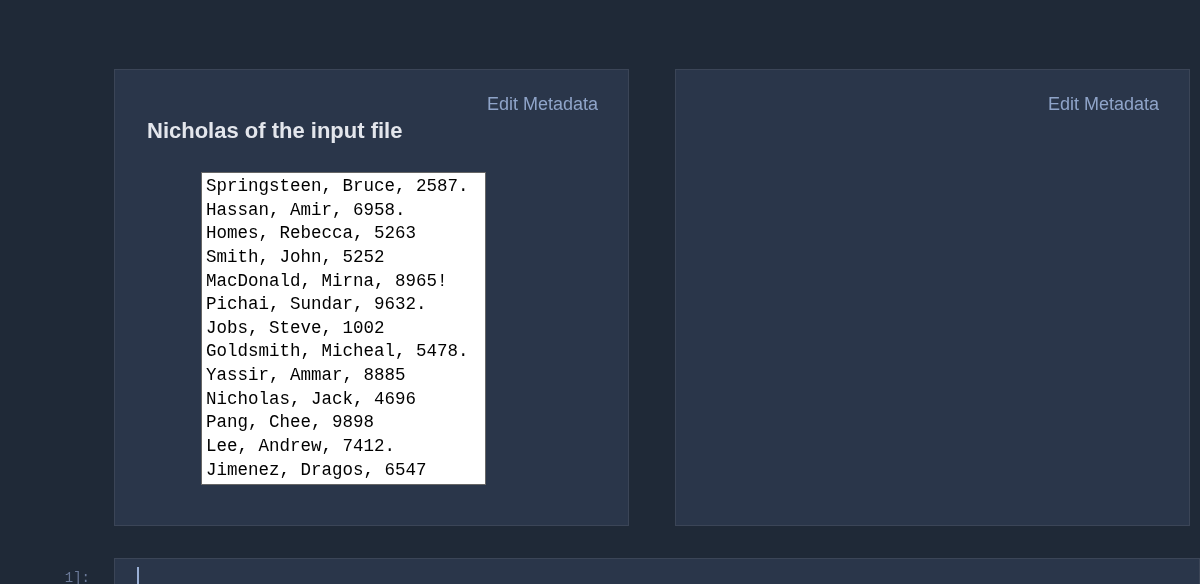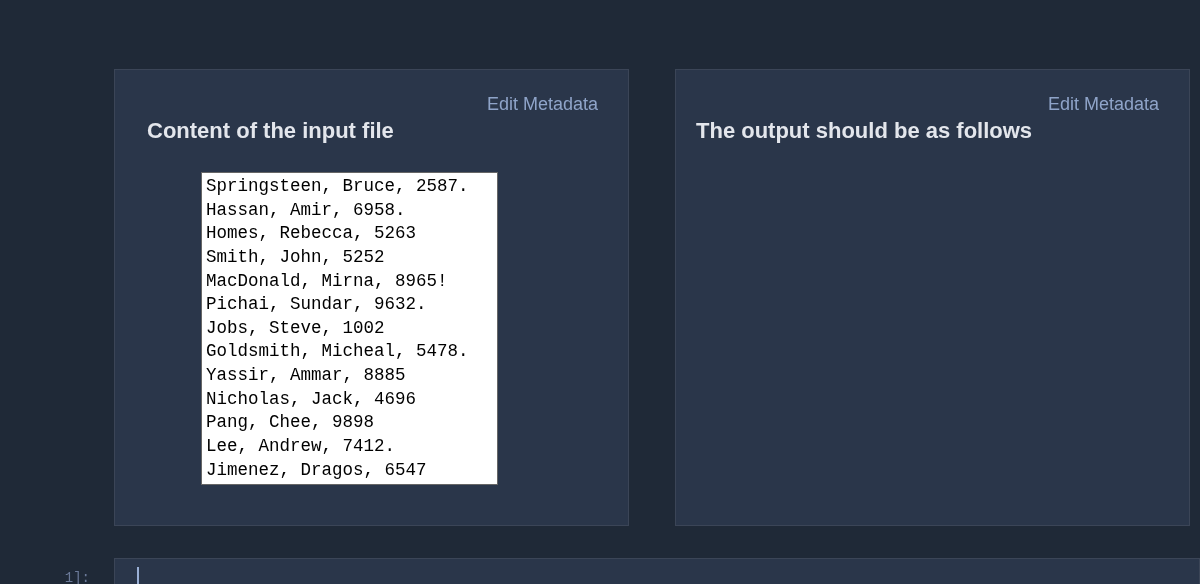"Content of the input file" div.cell-heading { text: Content -> Nicholas }
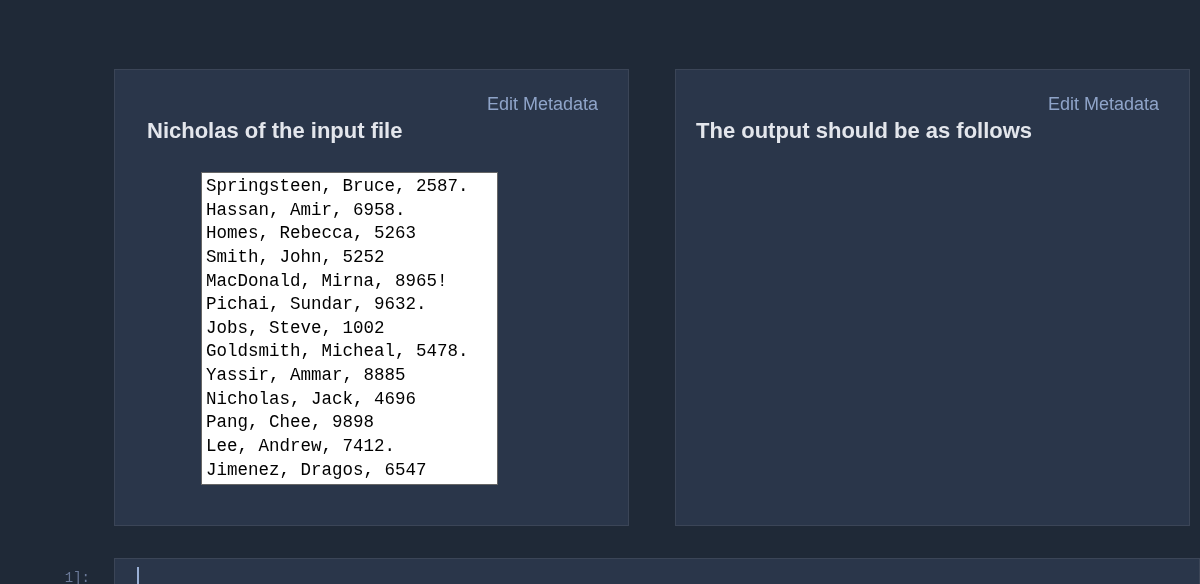"The output should be as" div.cell-heading { html: <div>The output should be as follows</div> -> none }
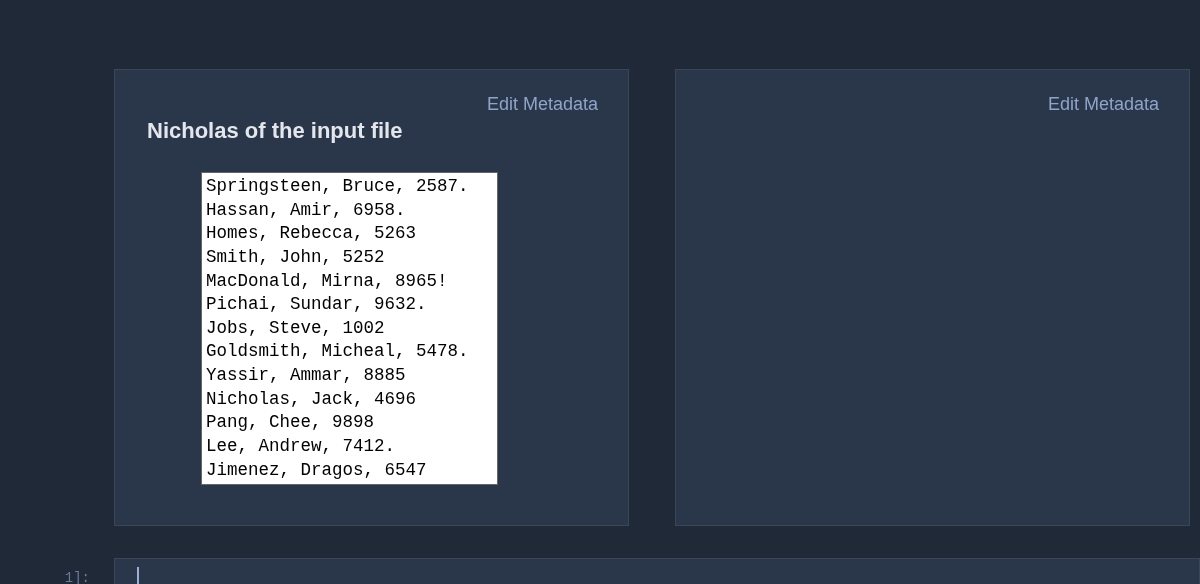"Springsteen, Bruce, 2587." .left-block-wrap .code-block { padding-right: 28px -> 16px }
